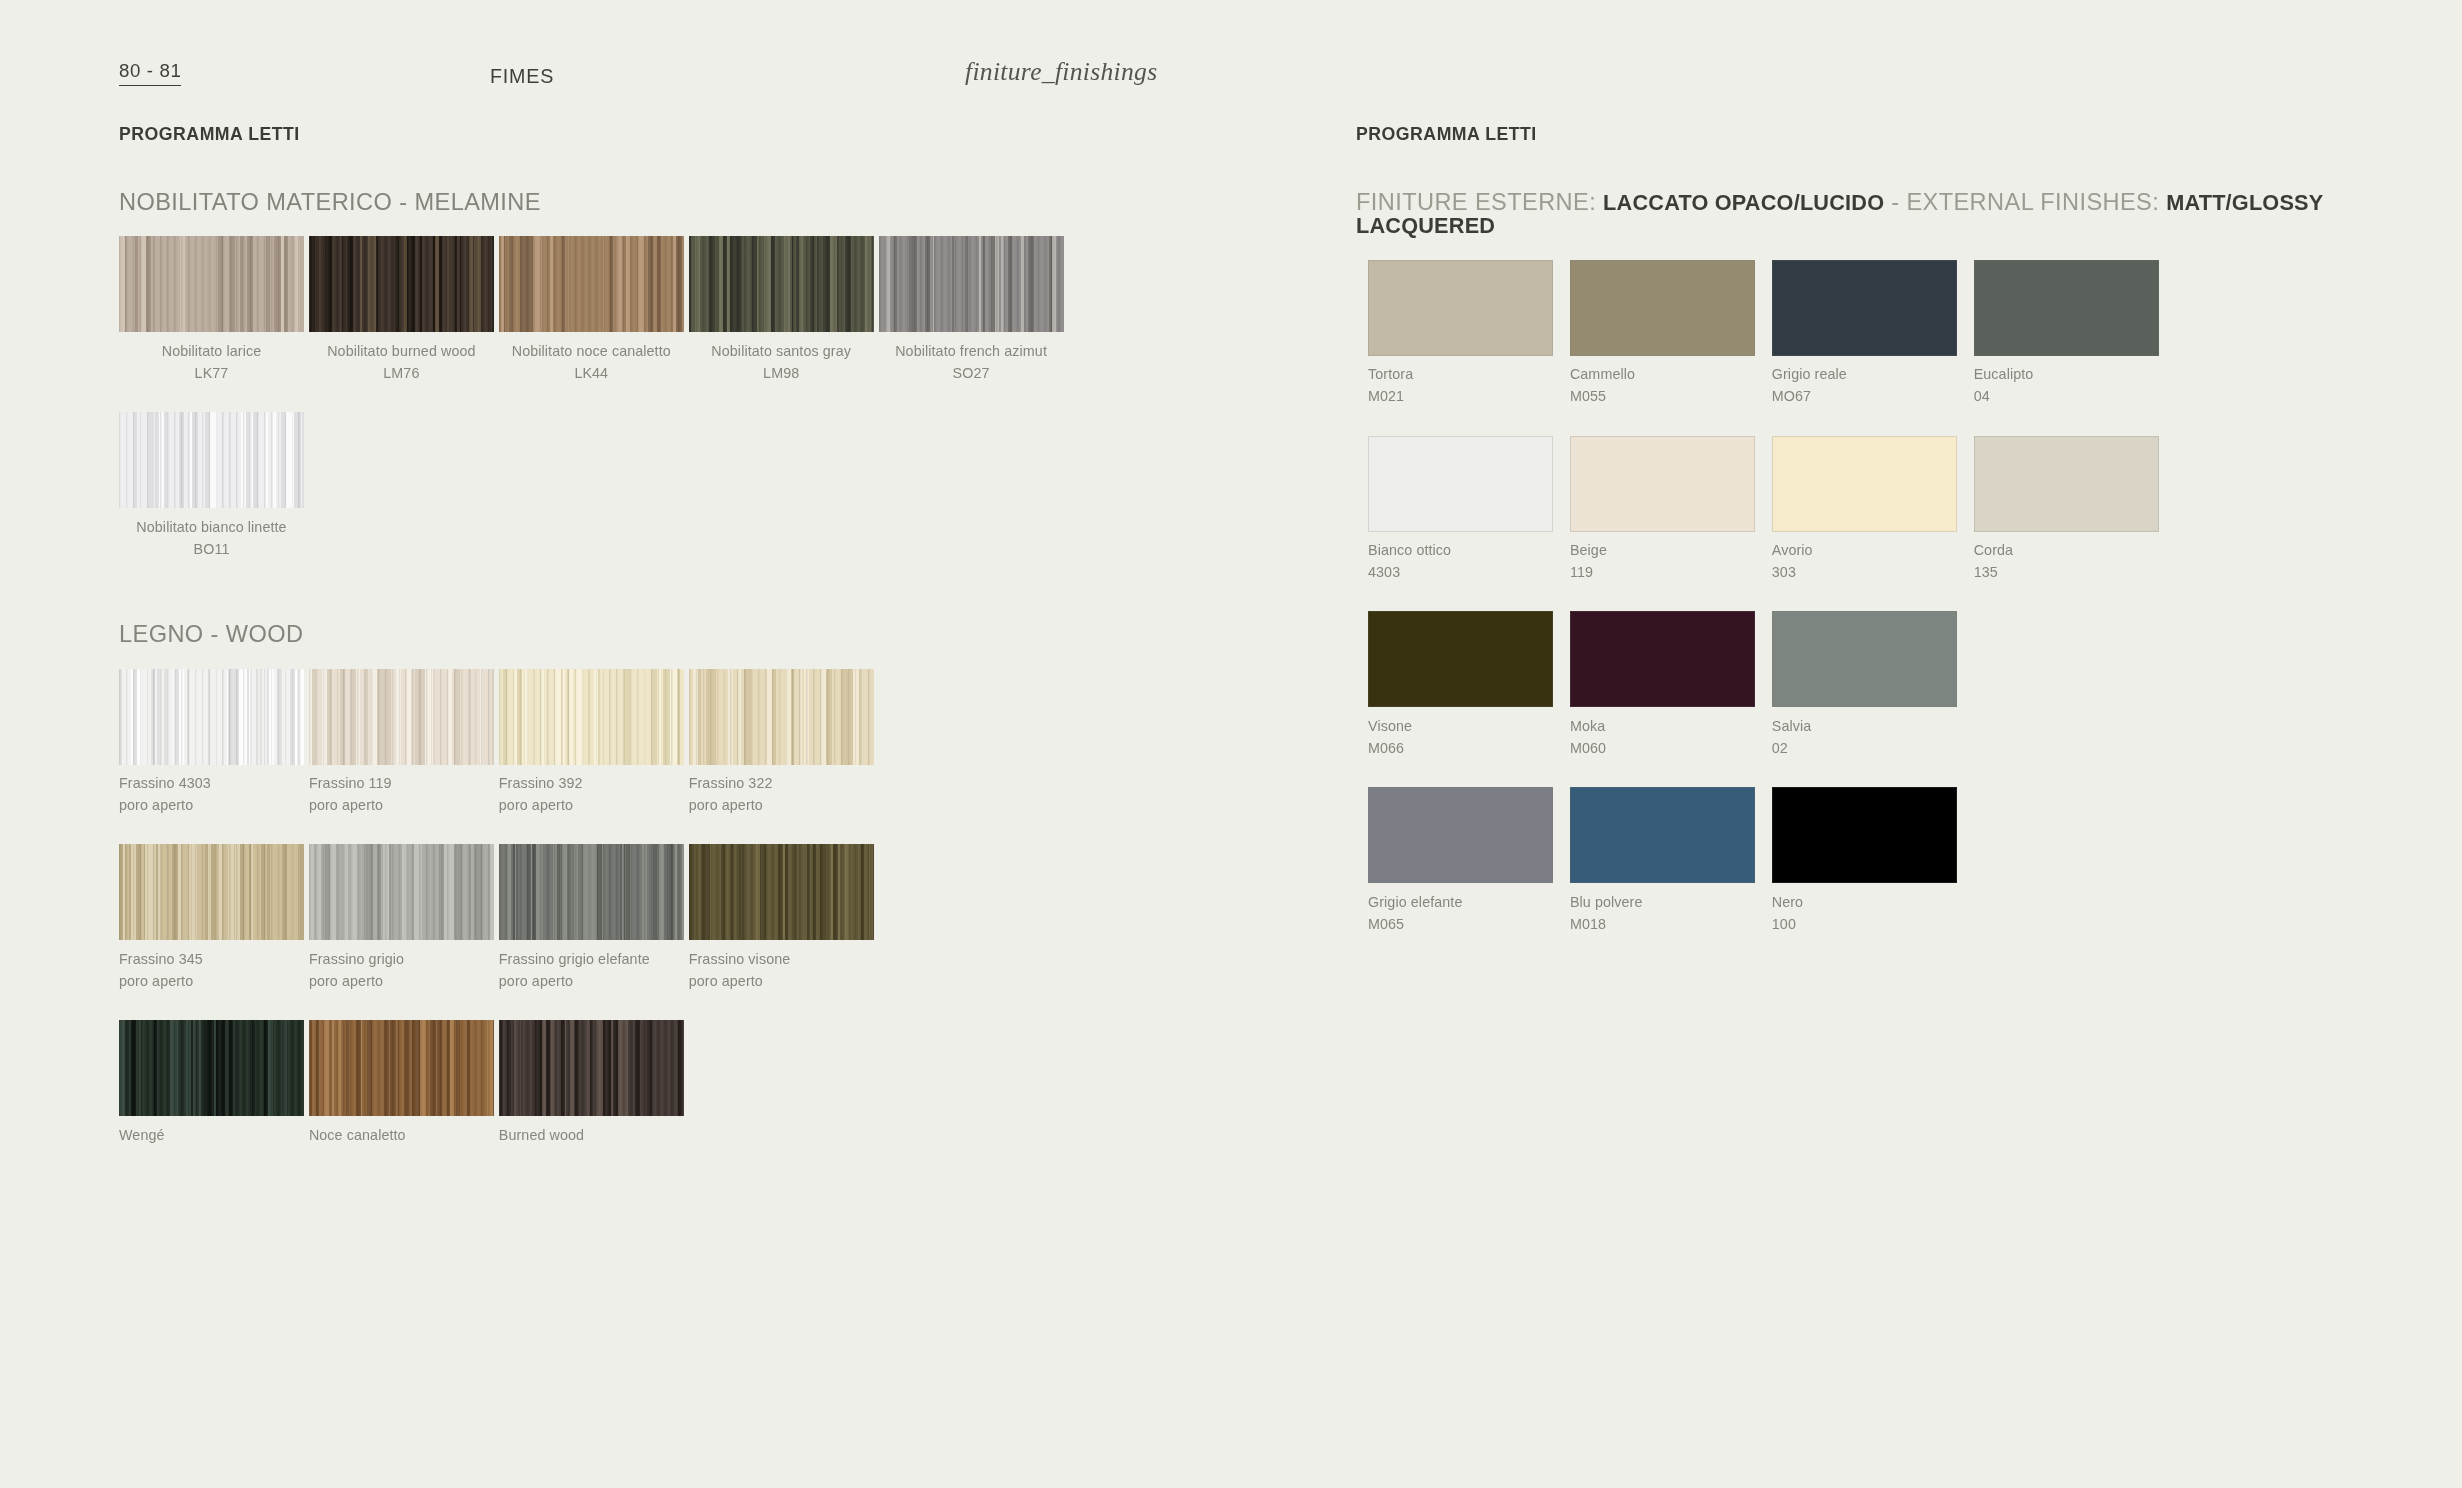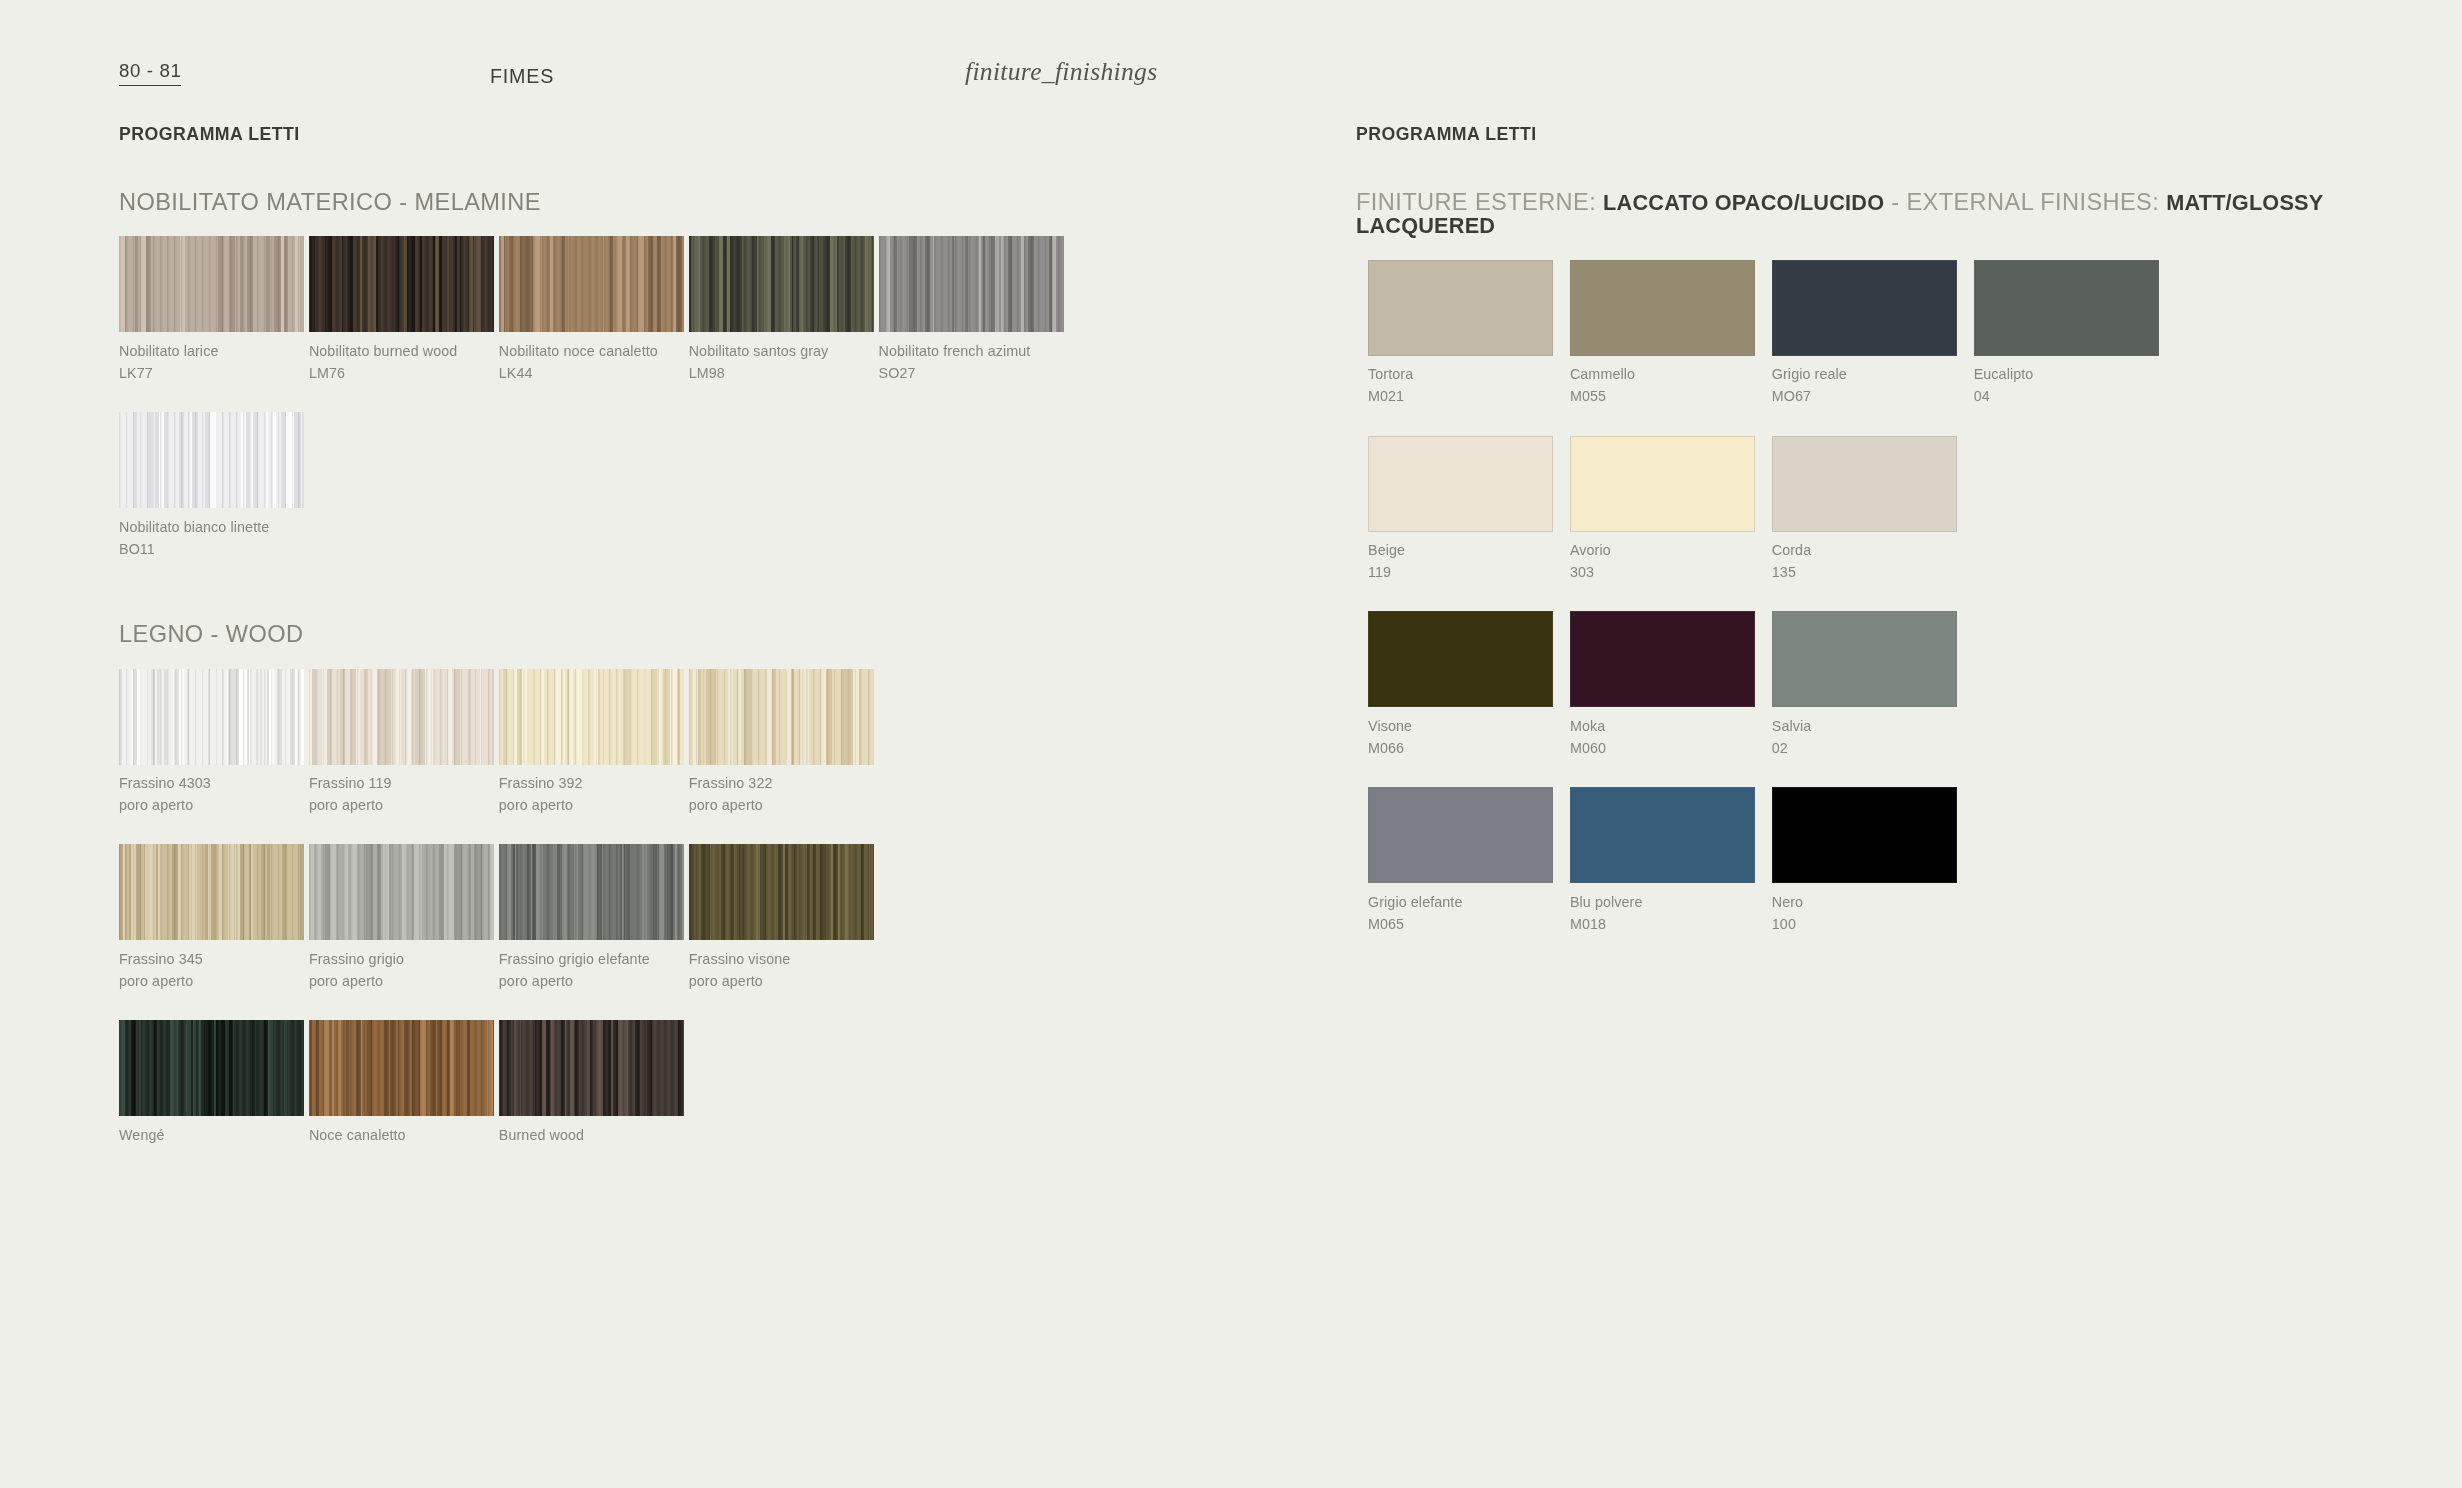"Nobilitato larice" .swatch-row.melamine .cell { text-align: none -> center }
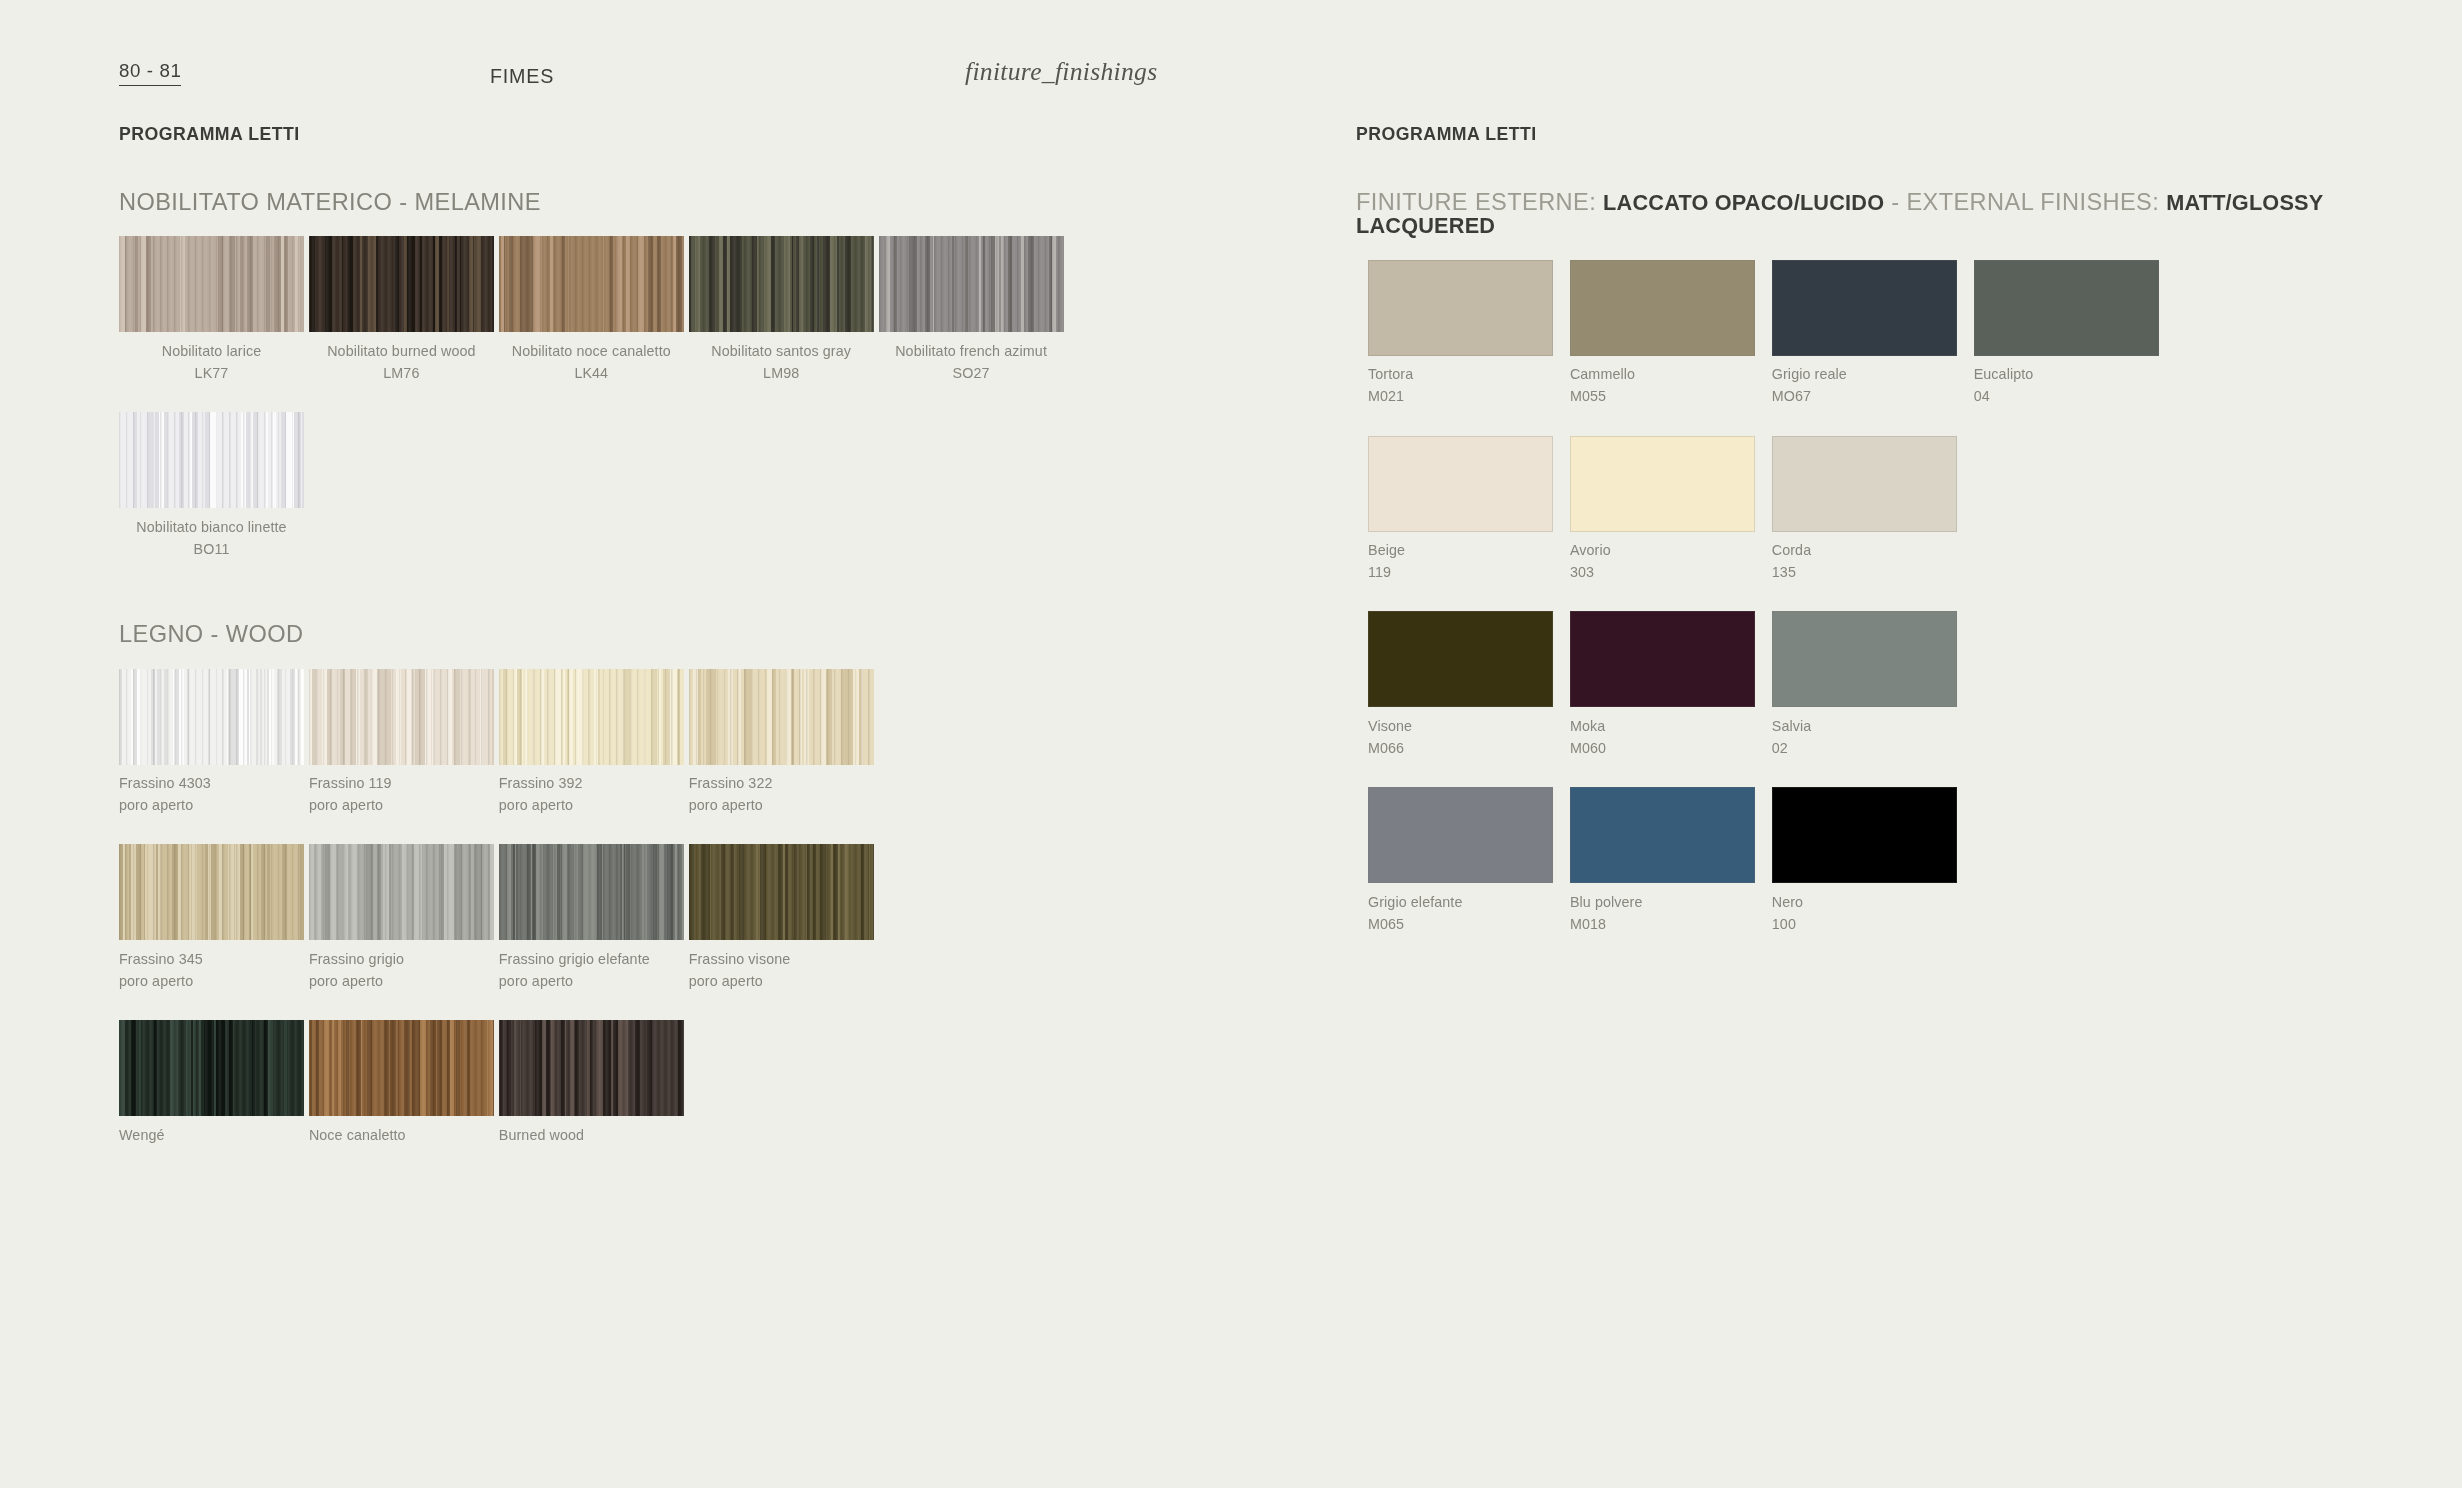"Bianco ottico" div.cell { html: none -> <div> <div></div> <div><span>Bianco ottico</span><span>4303</span></div> </div> }
